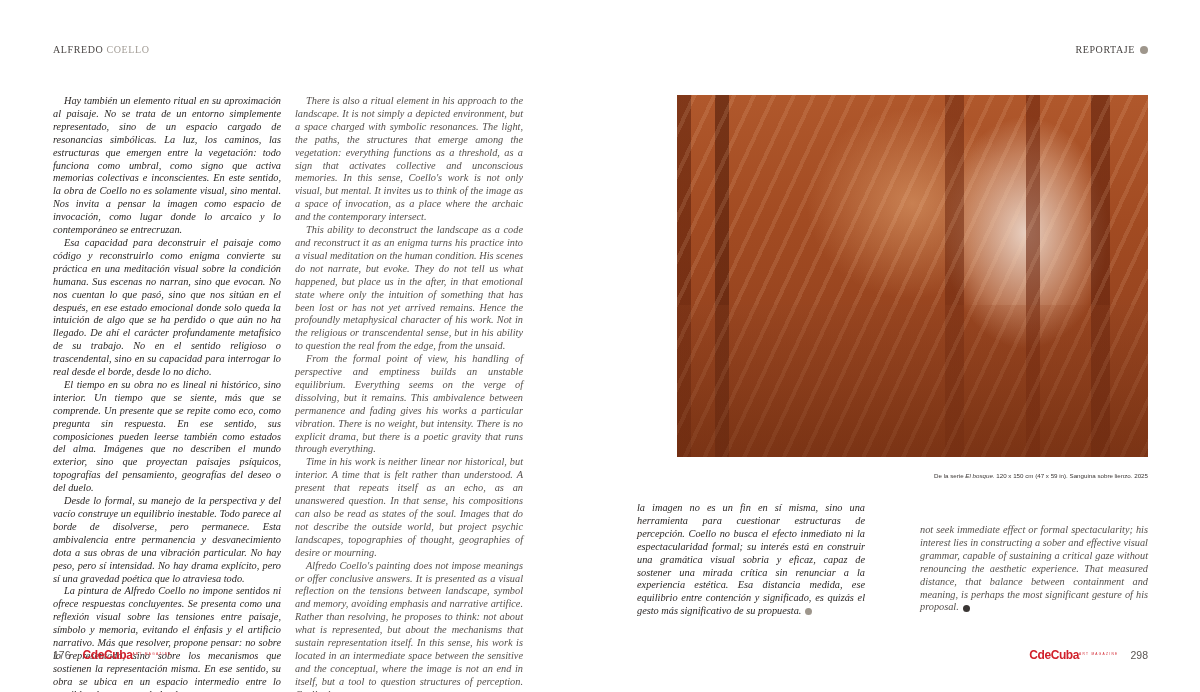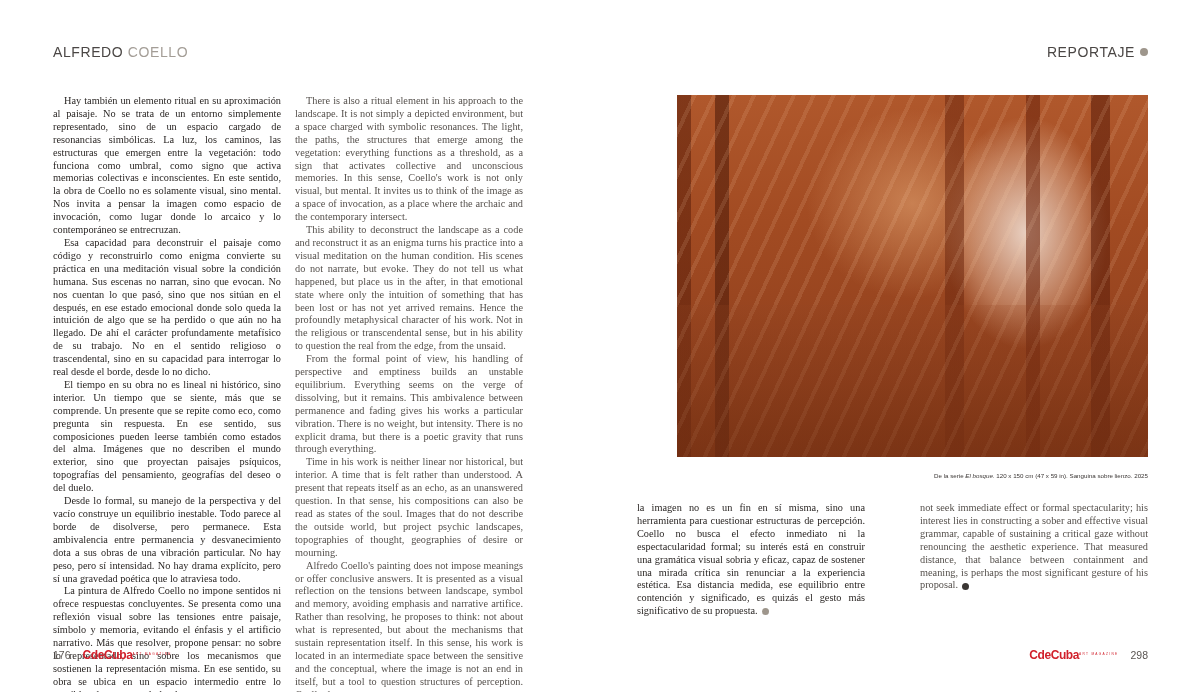"ALFREDO COELLO" .running-head { font-family: Liberation Sans, sans-serif -> Liberation Serif, serif; font-size: 14px -> 10px }
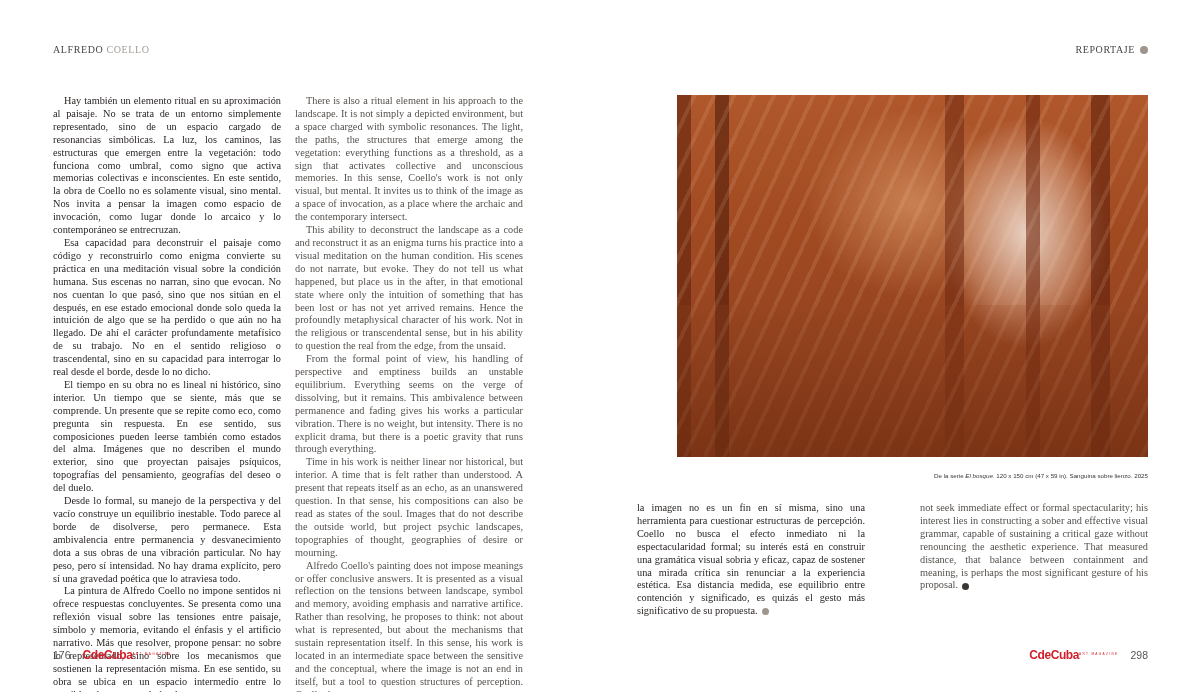"Hay también un elemento ritual" .col p { font-style: none -> italic }
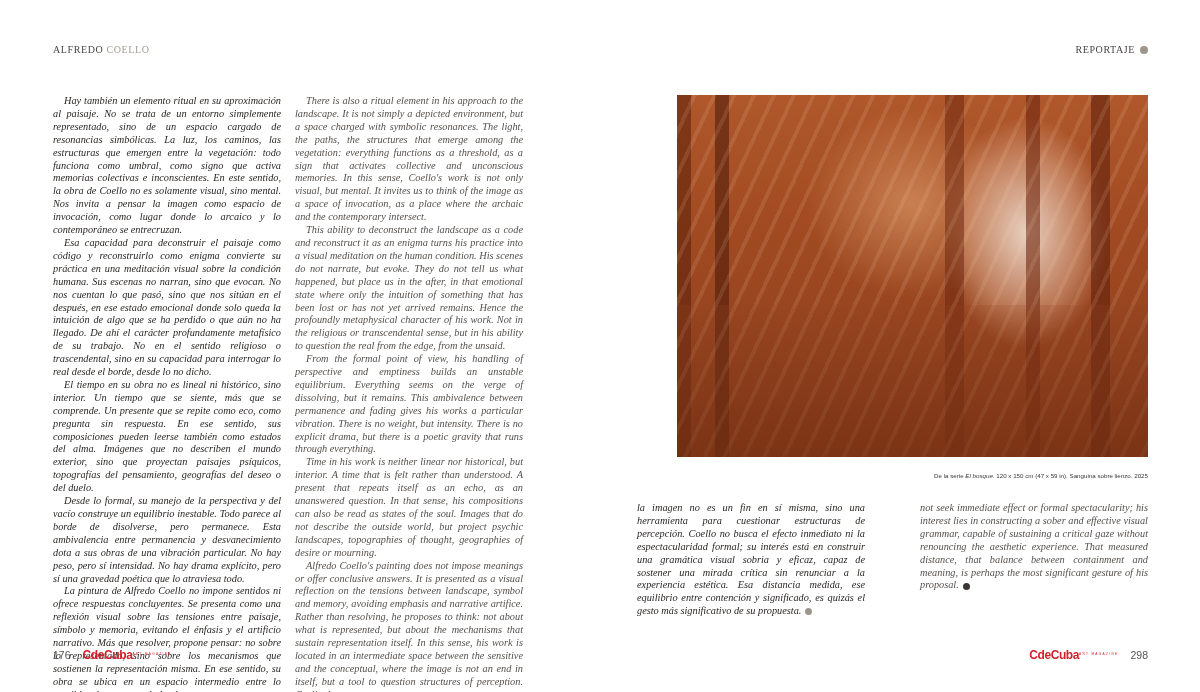"not seek immediate effect or" #col4 { top: 502px -> 524px }
